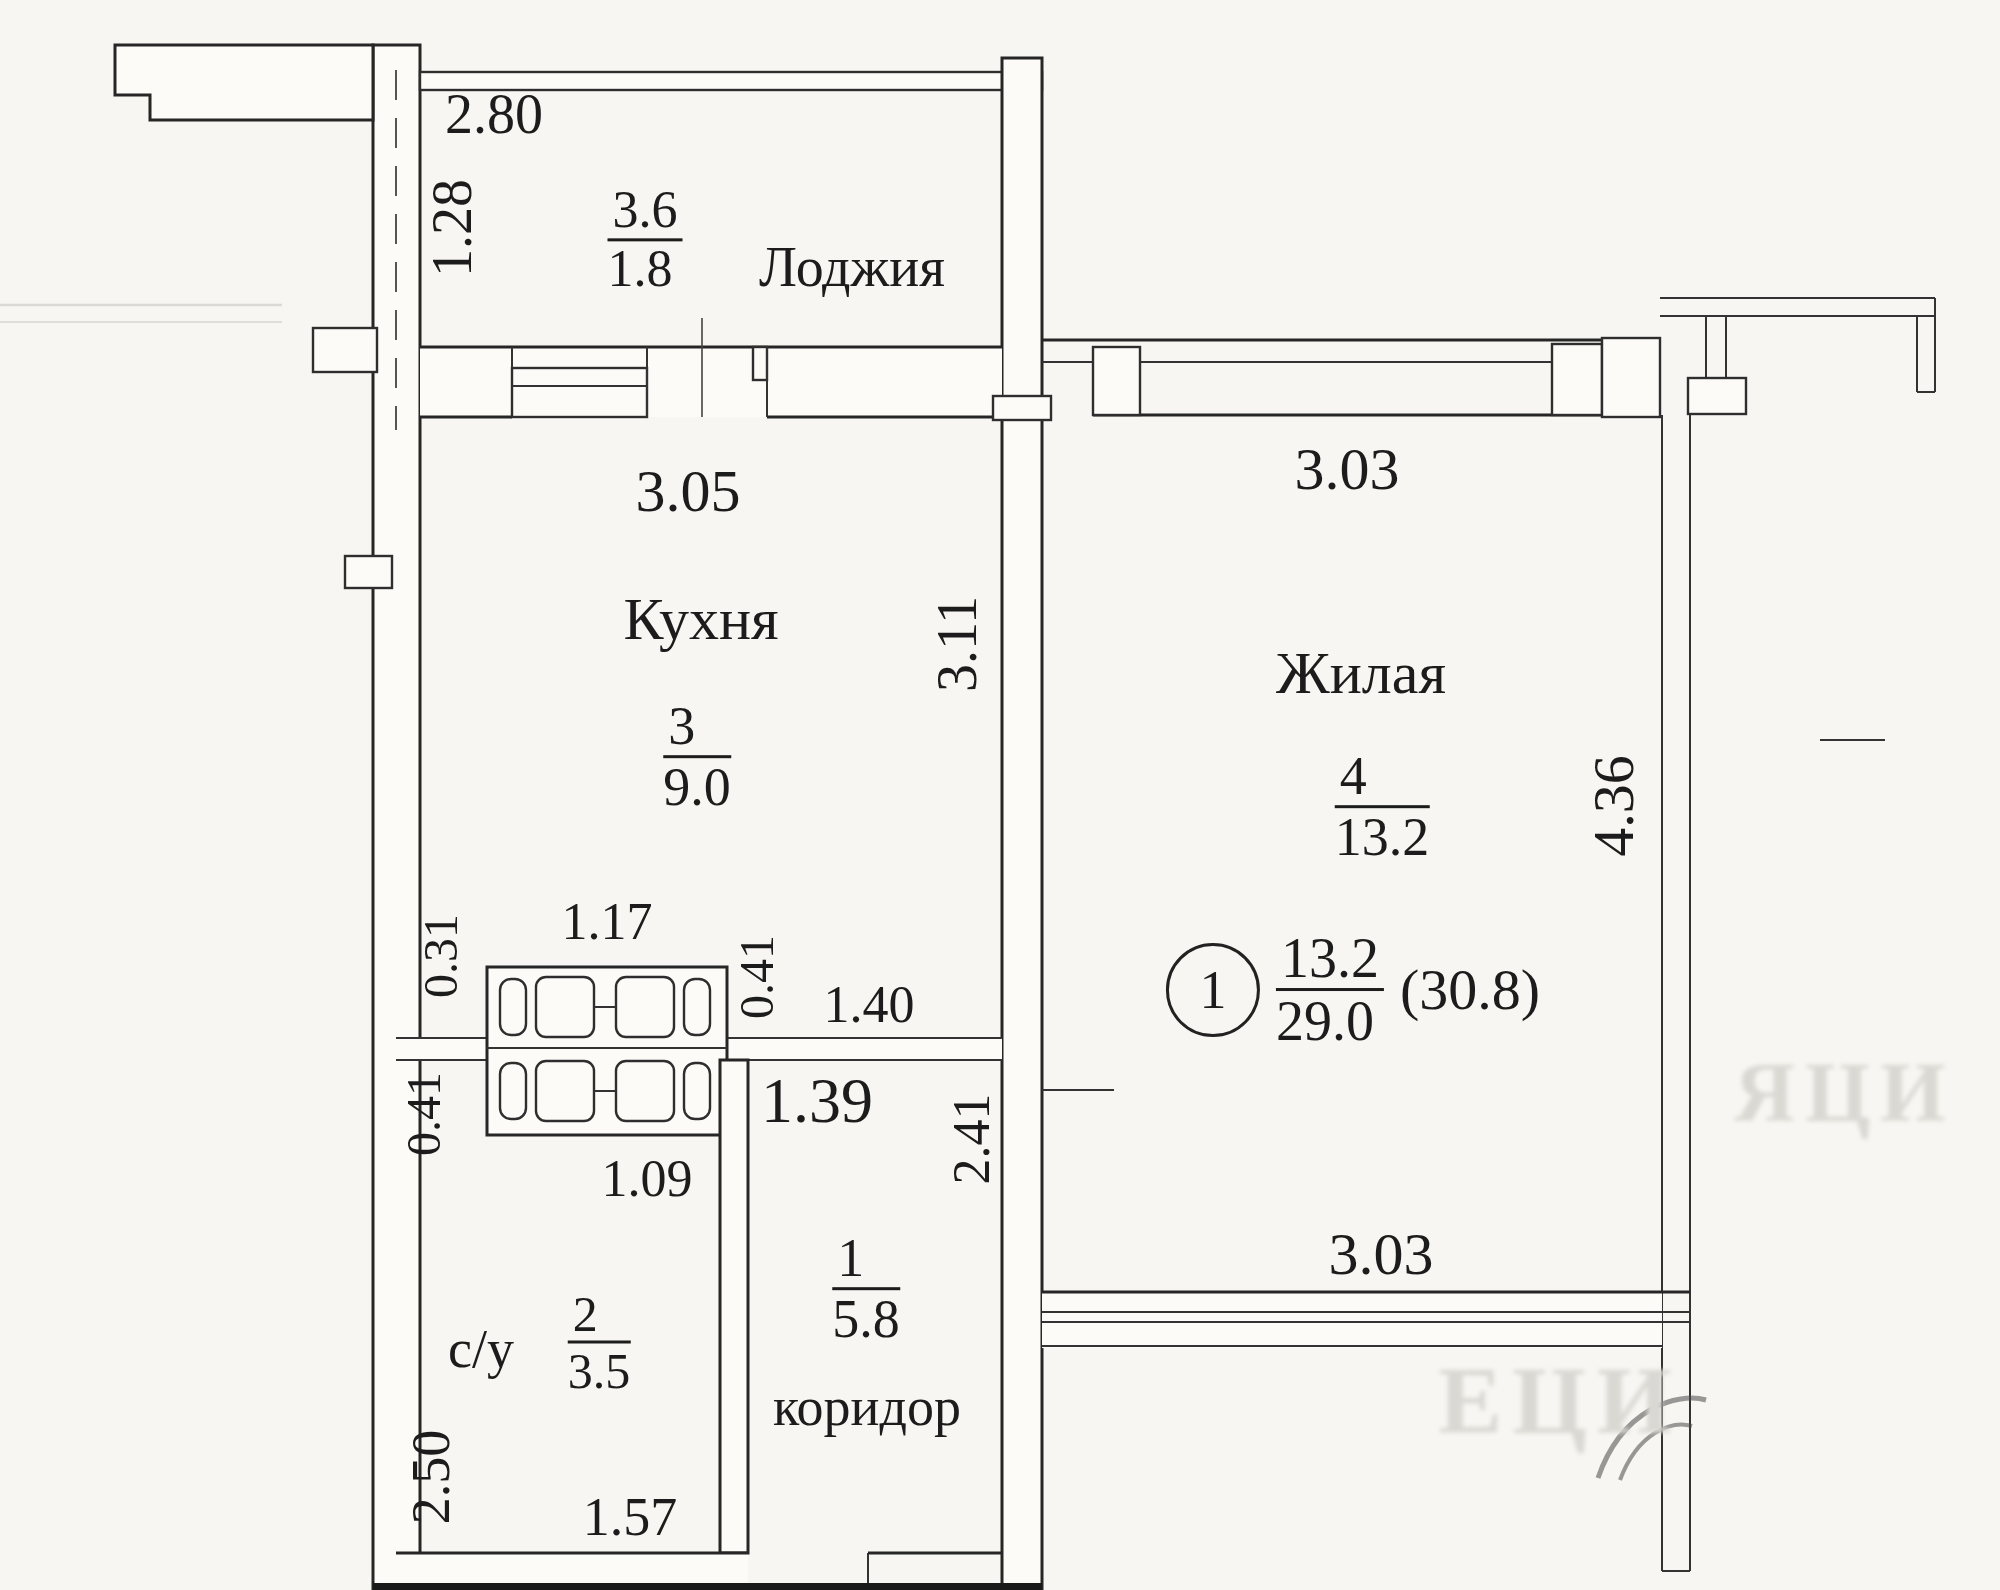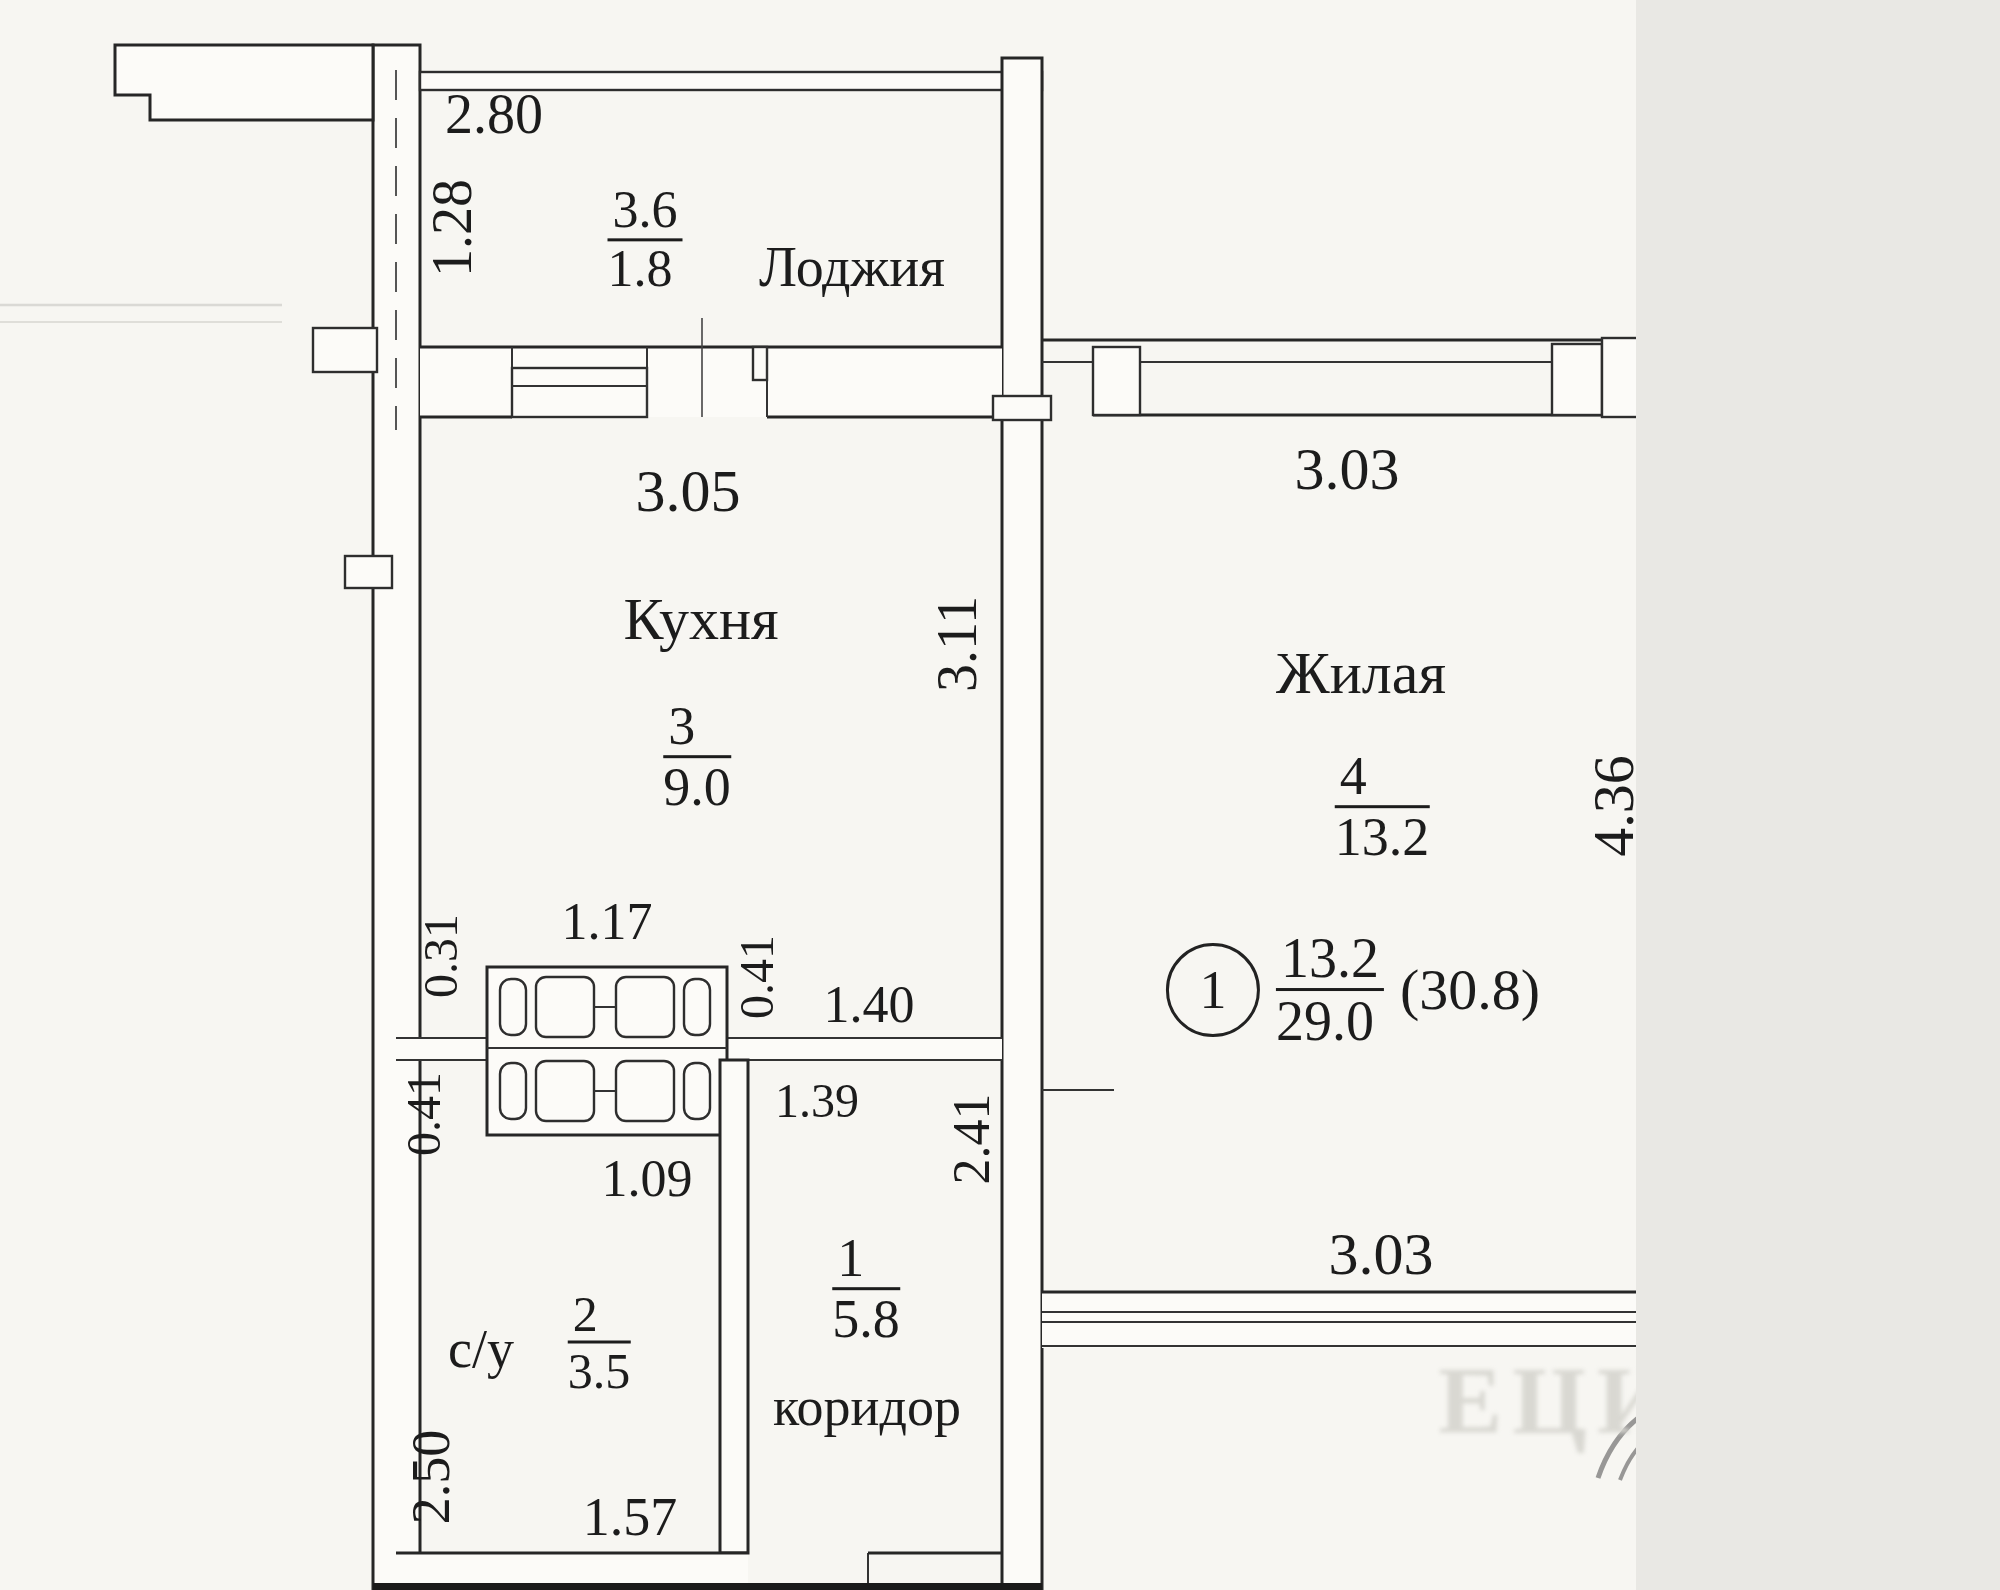"2.80" .canvas { width: 1636px -> 2000px }
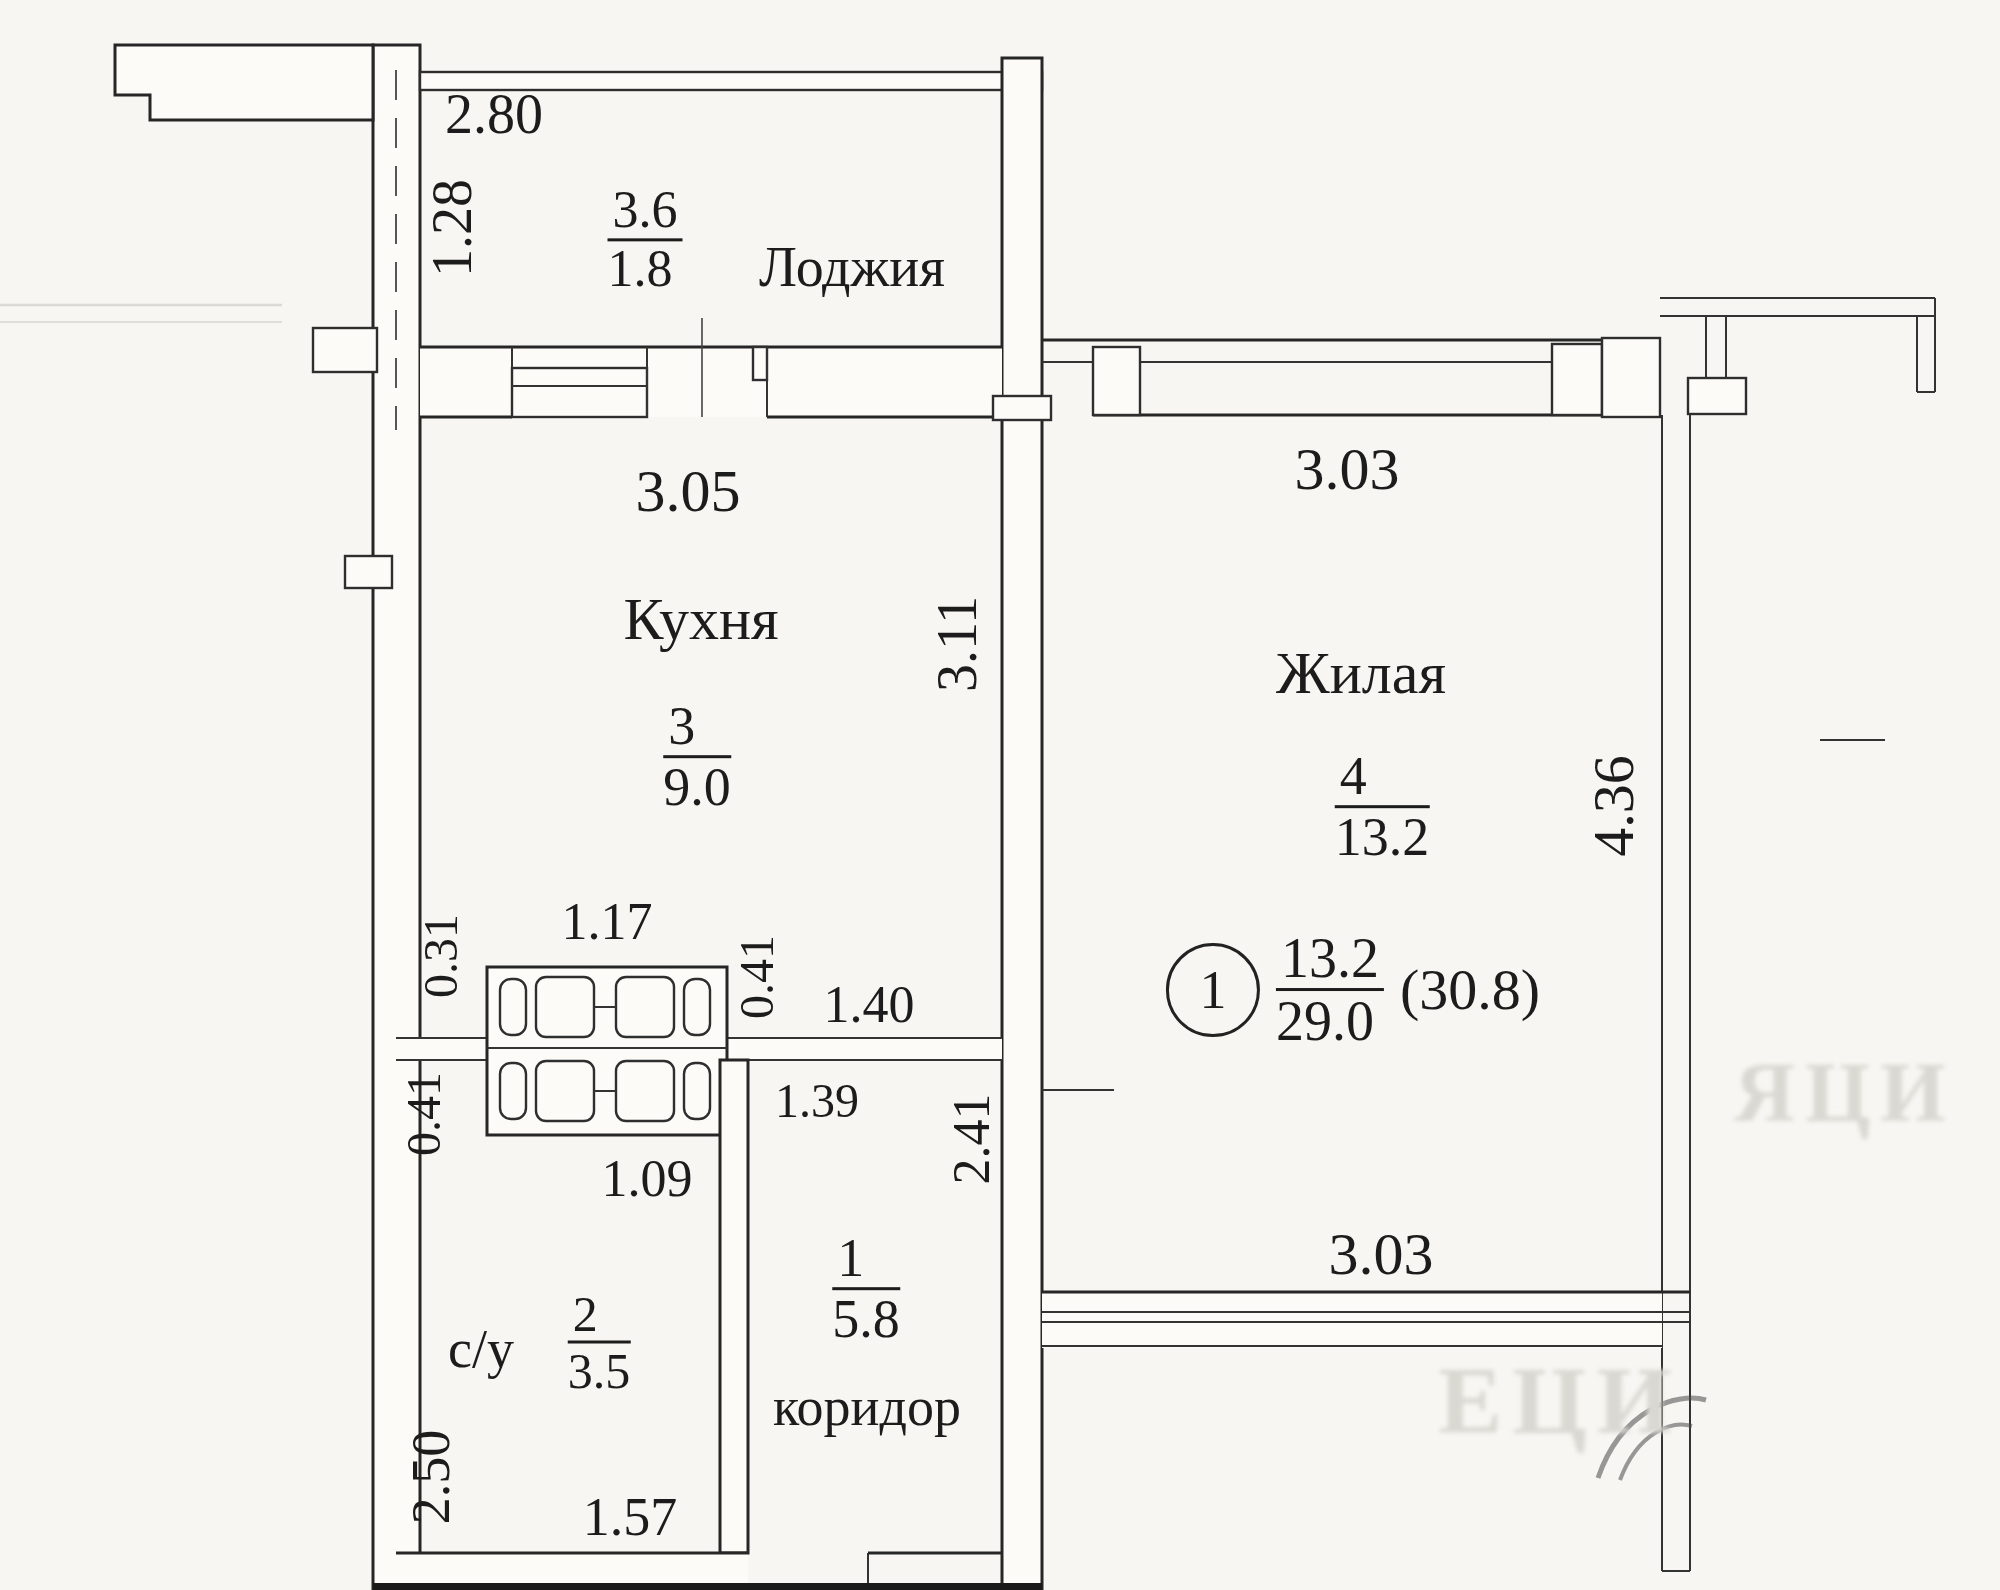"1.39" div.lbl { font-size: 48px -> 64px }
